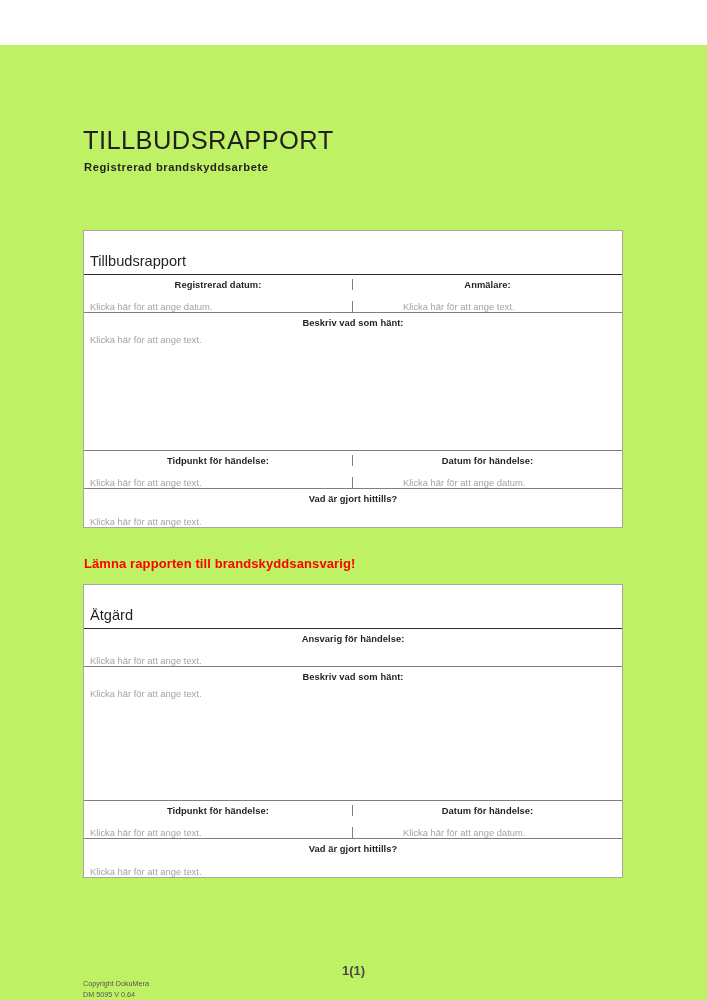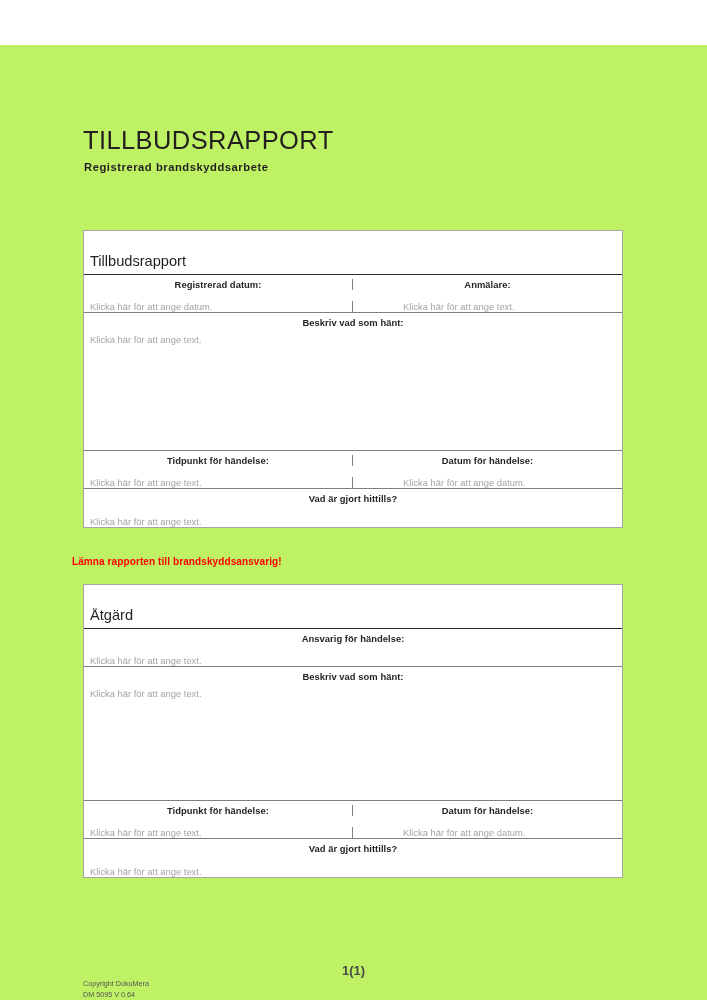"Lämna rapporten till" .notice-red { font-size: 10px -> 13px; left: 72px -> 84px }
